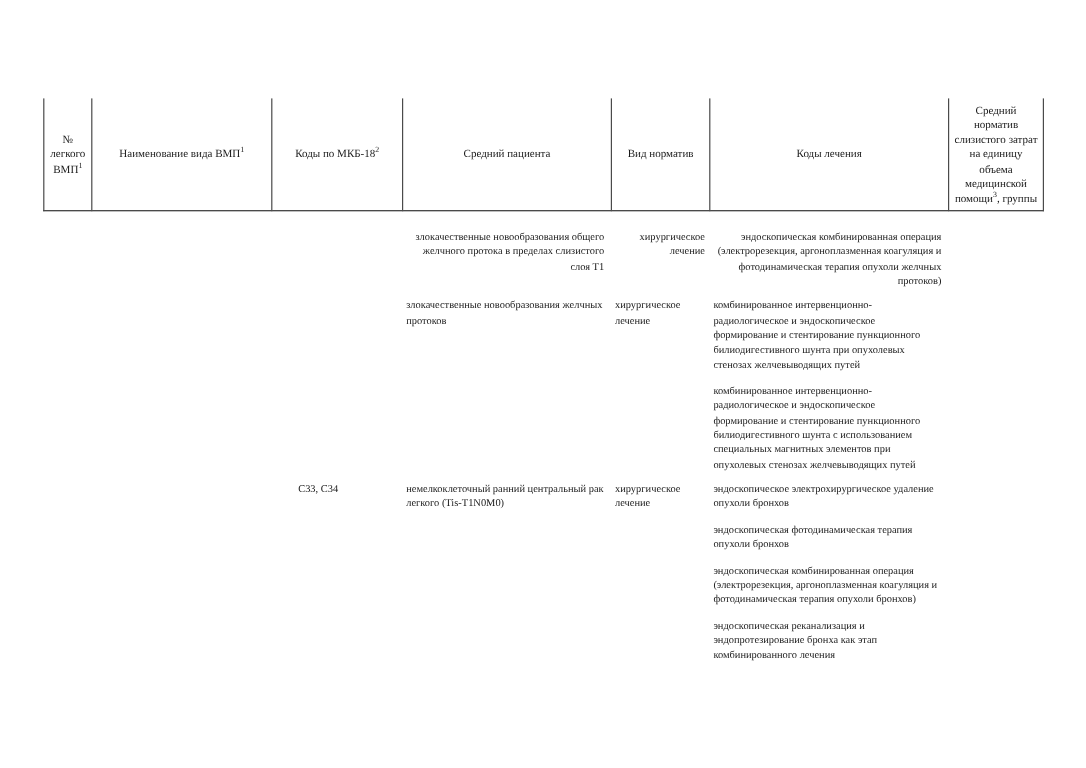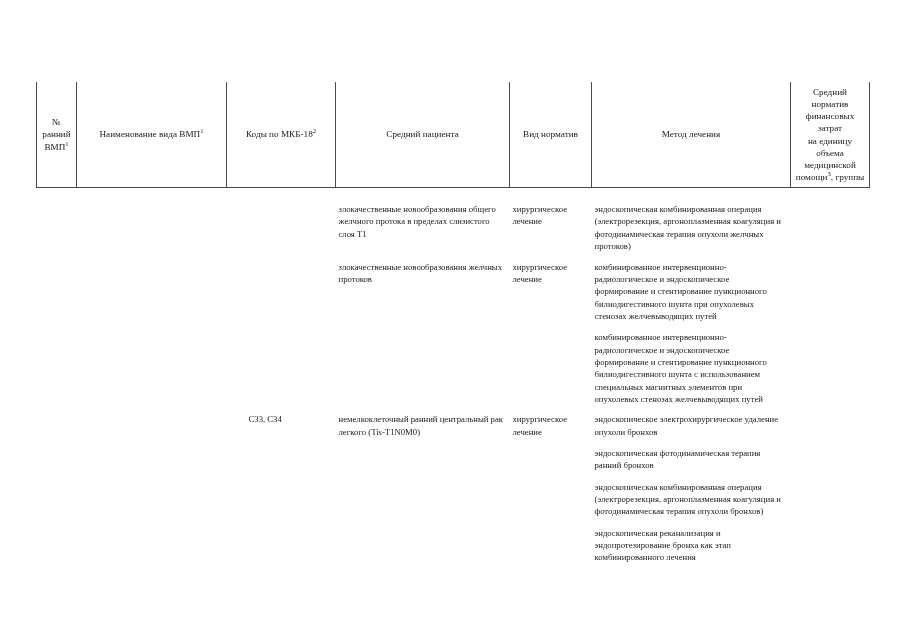"финансовых затрат" span.hdr-line { text: финансовых -> слизистого }
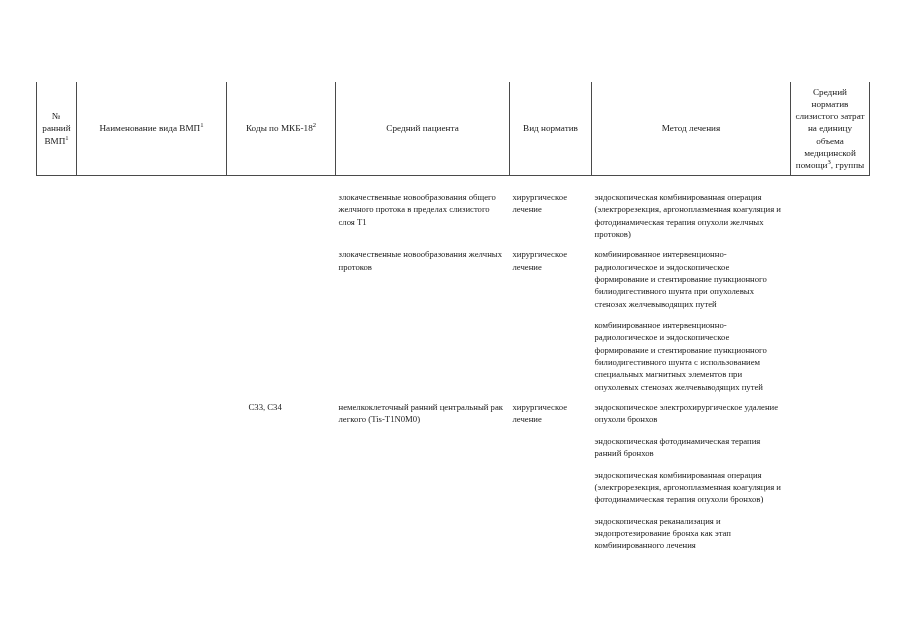"ранний" span.hdr-line { text: ранний -> легкого }
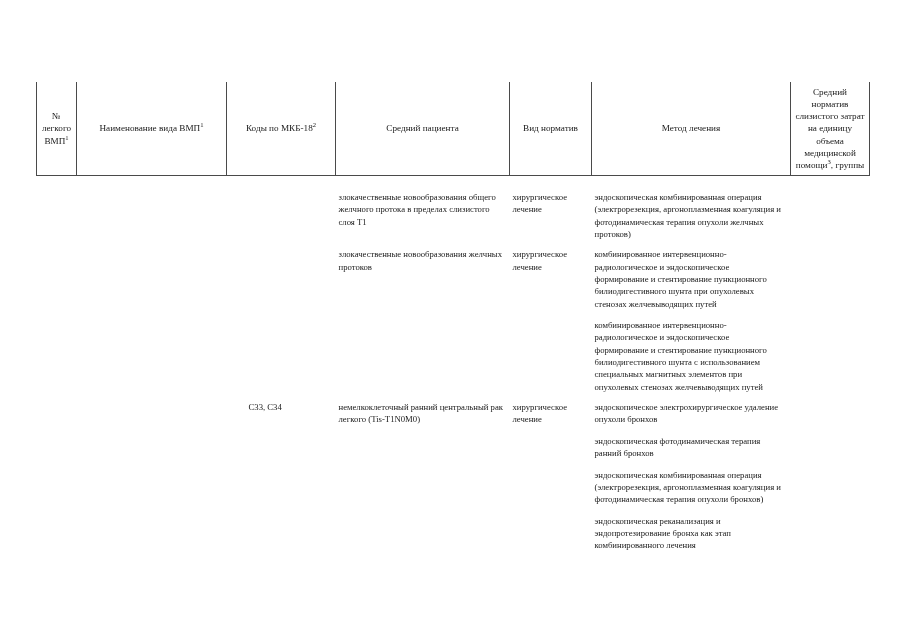"Метод лечения" span { text: Метод -> Коды }
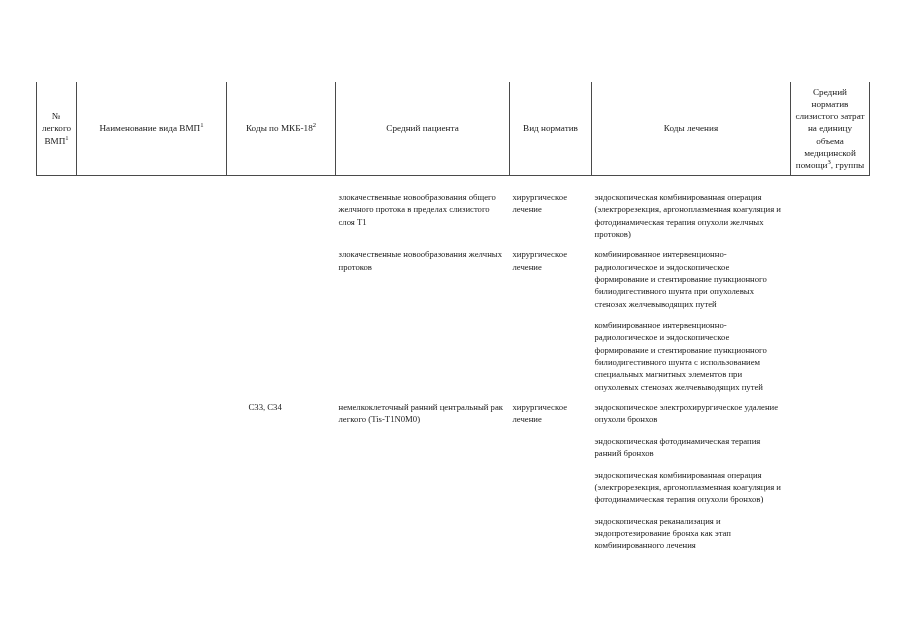"злокачественные новообразования общего" .r1 td { text-align: none -> right }
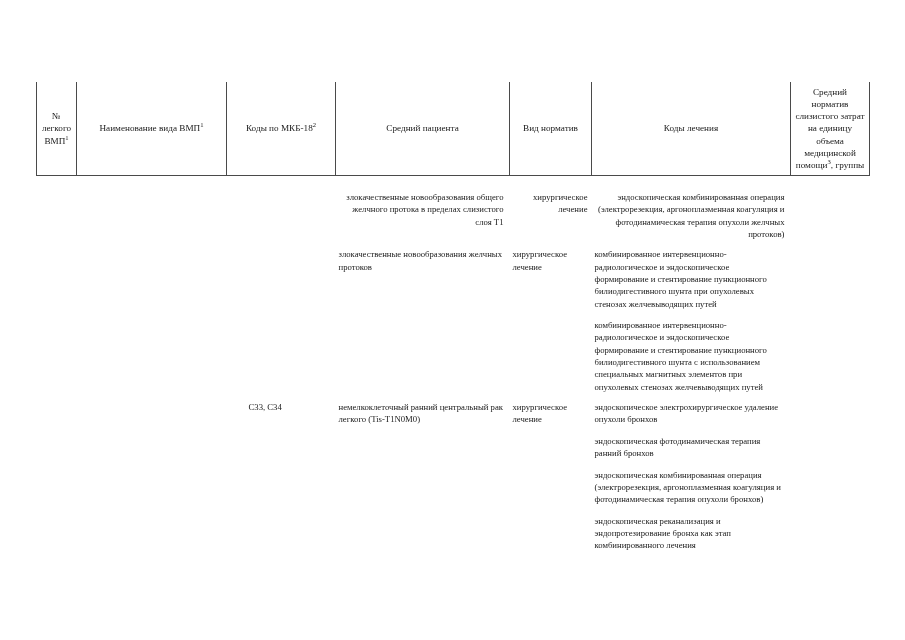"эндоскопическая фотодинамическая терапия" div.blk { text: ранний -> опухоли }
